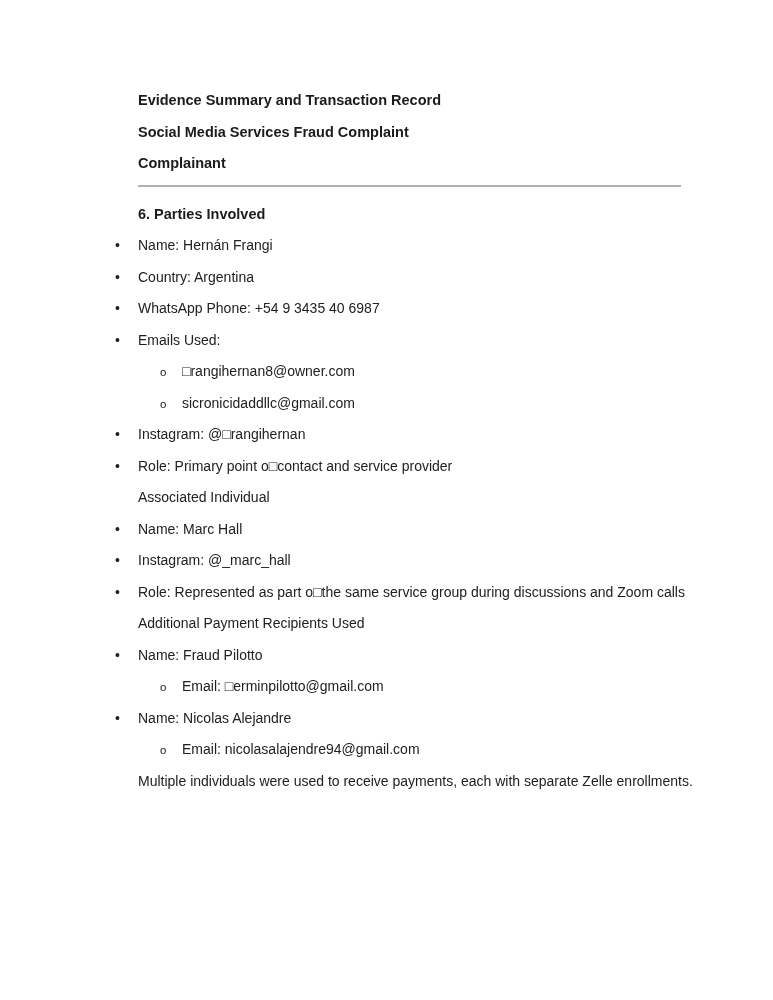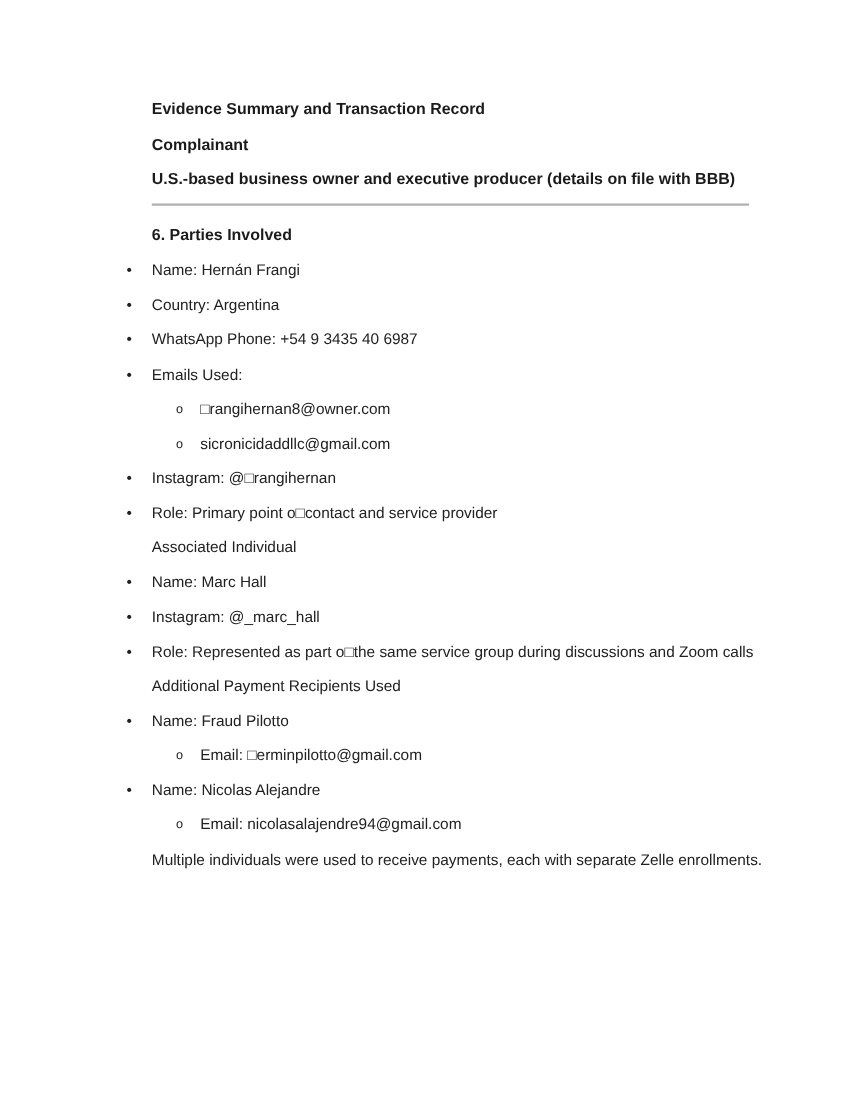"Social Media Services Fraud Complaint" p.para { html: none -> <p>Social Media Services Fraud Complaint</p> }
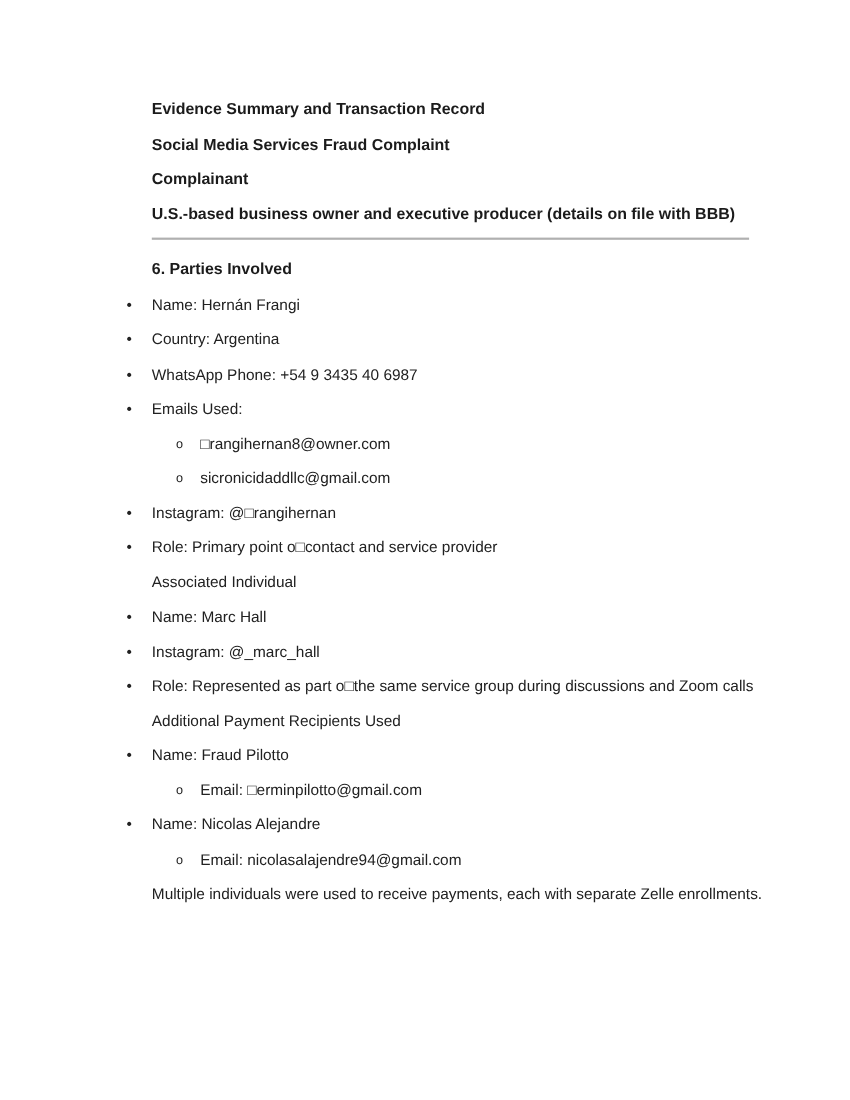"U.S.-based business owner and executive" p.para { html: <p>U.S.-based business owner and executive producer (details on file with BBB)</p> -> none }
